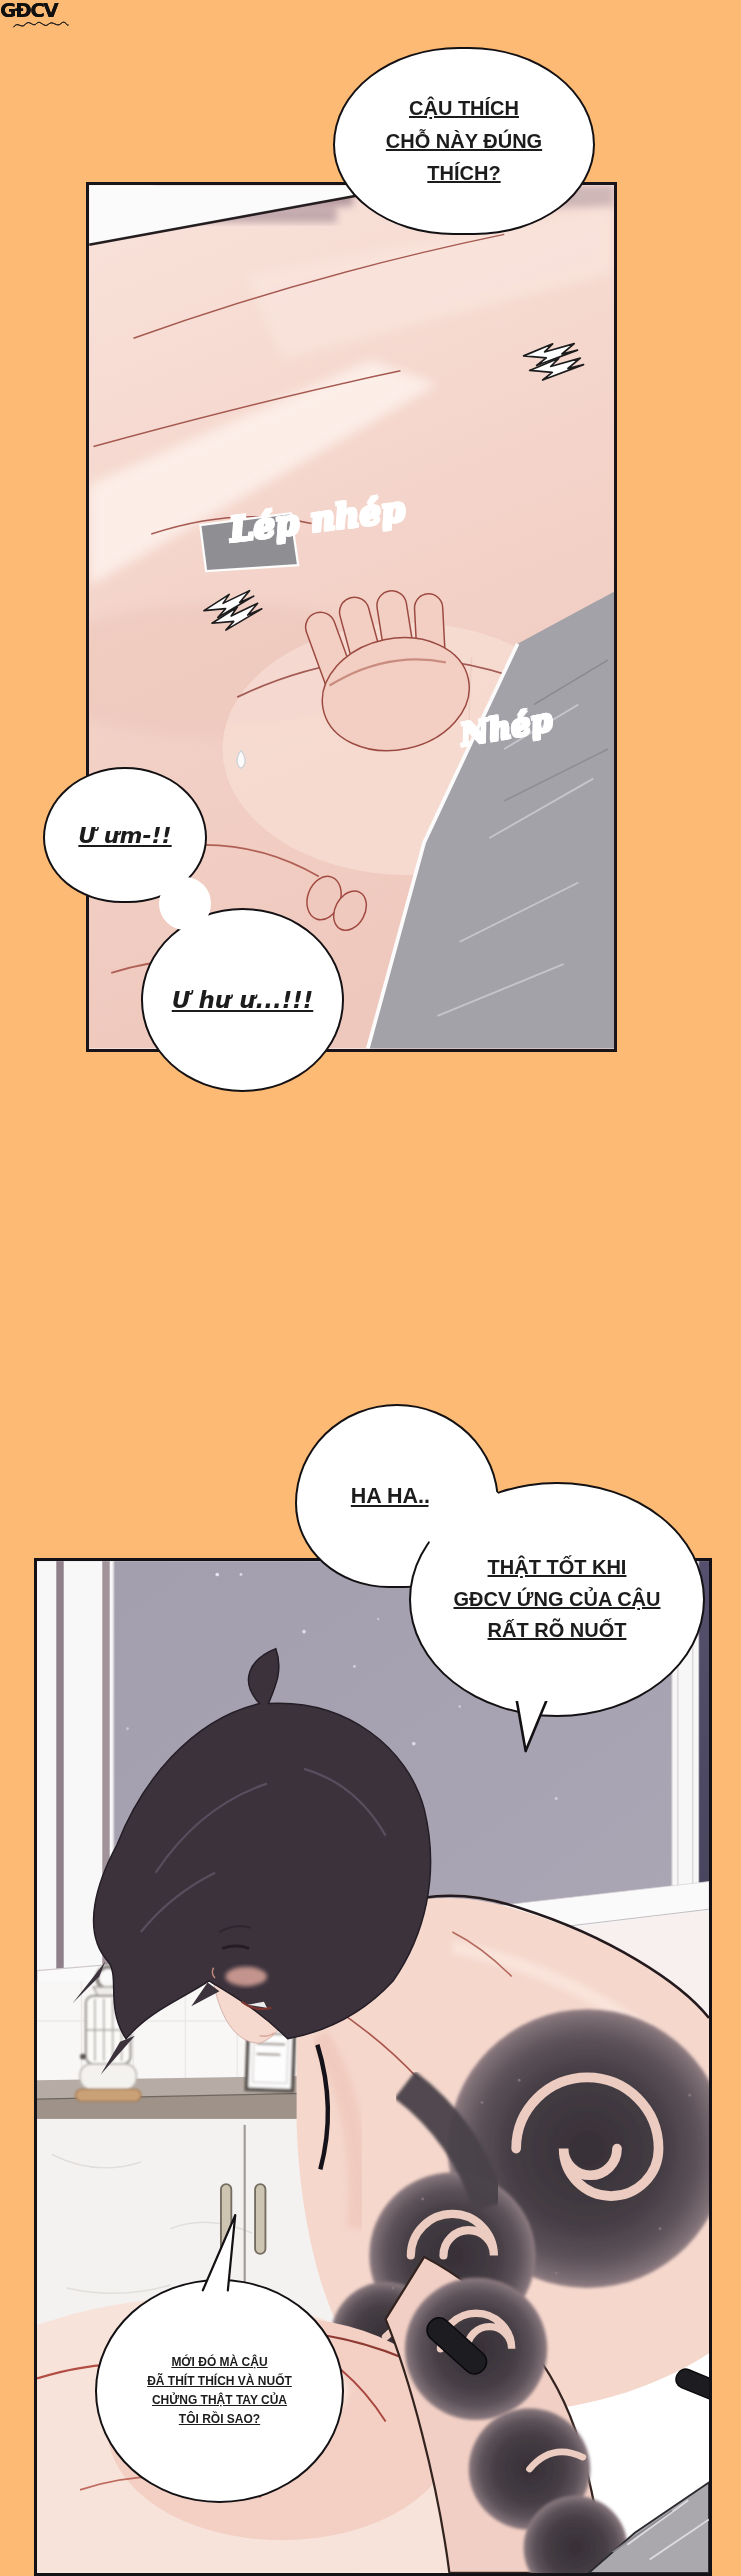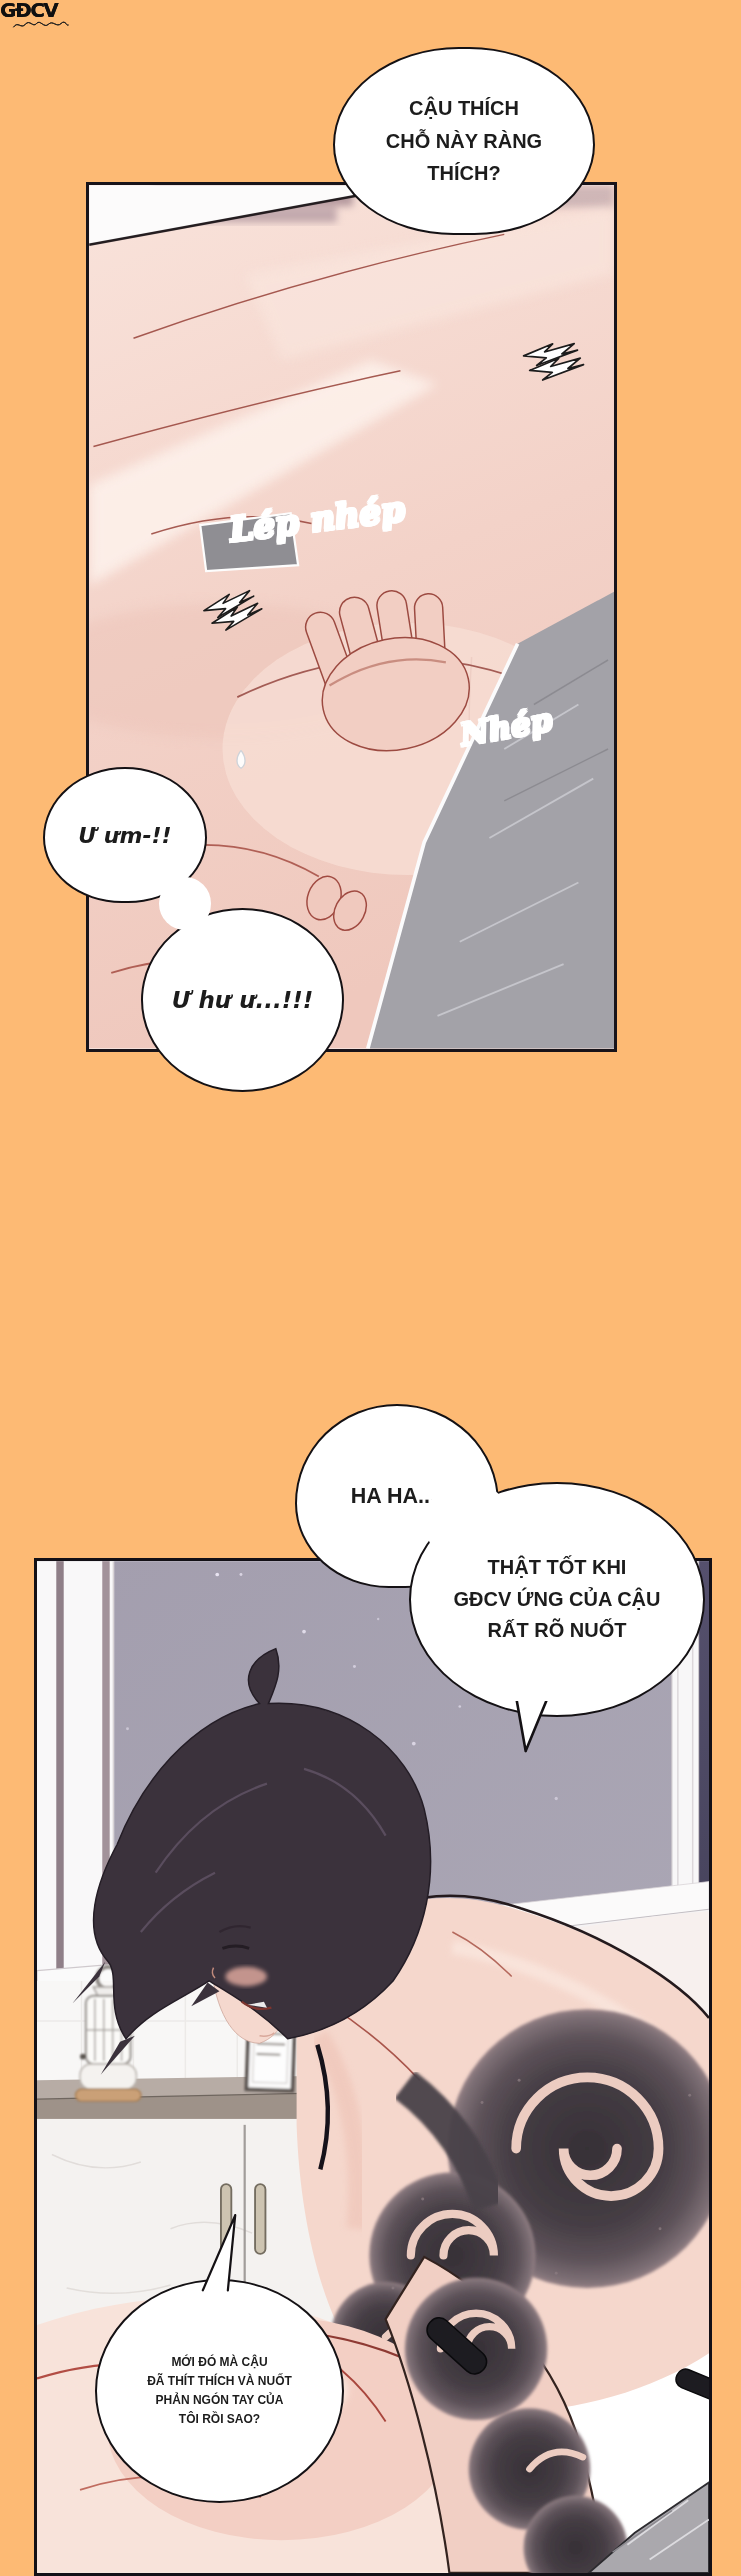"CẬU THÍCH" .bubble .ln { text-decoration: none -> underline }
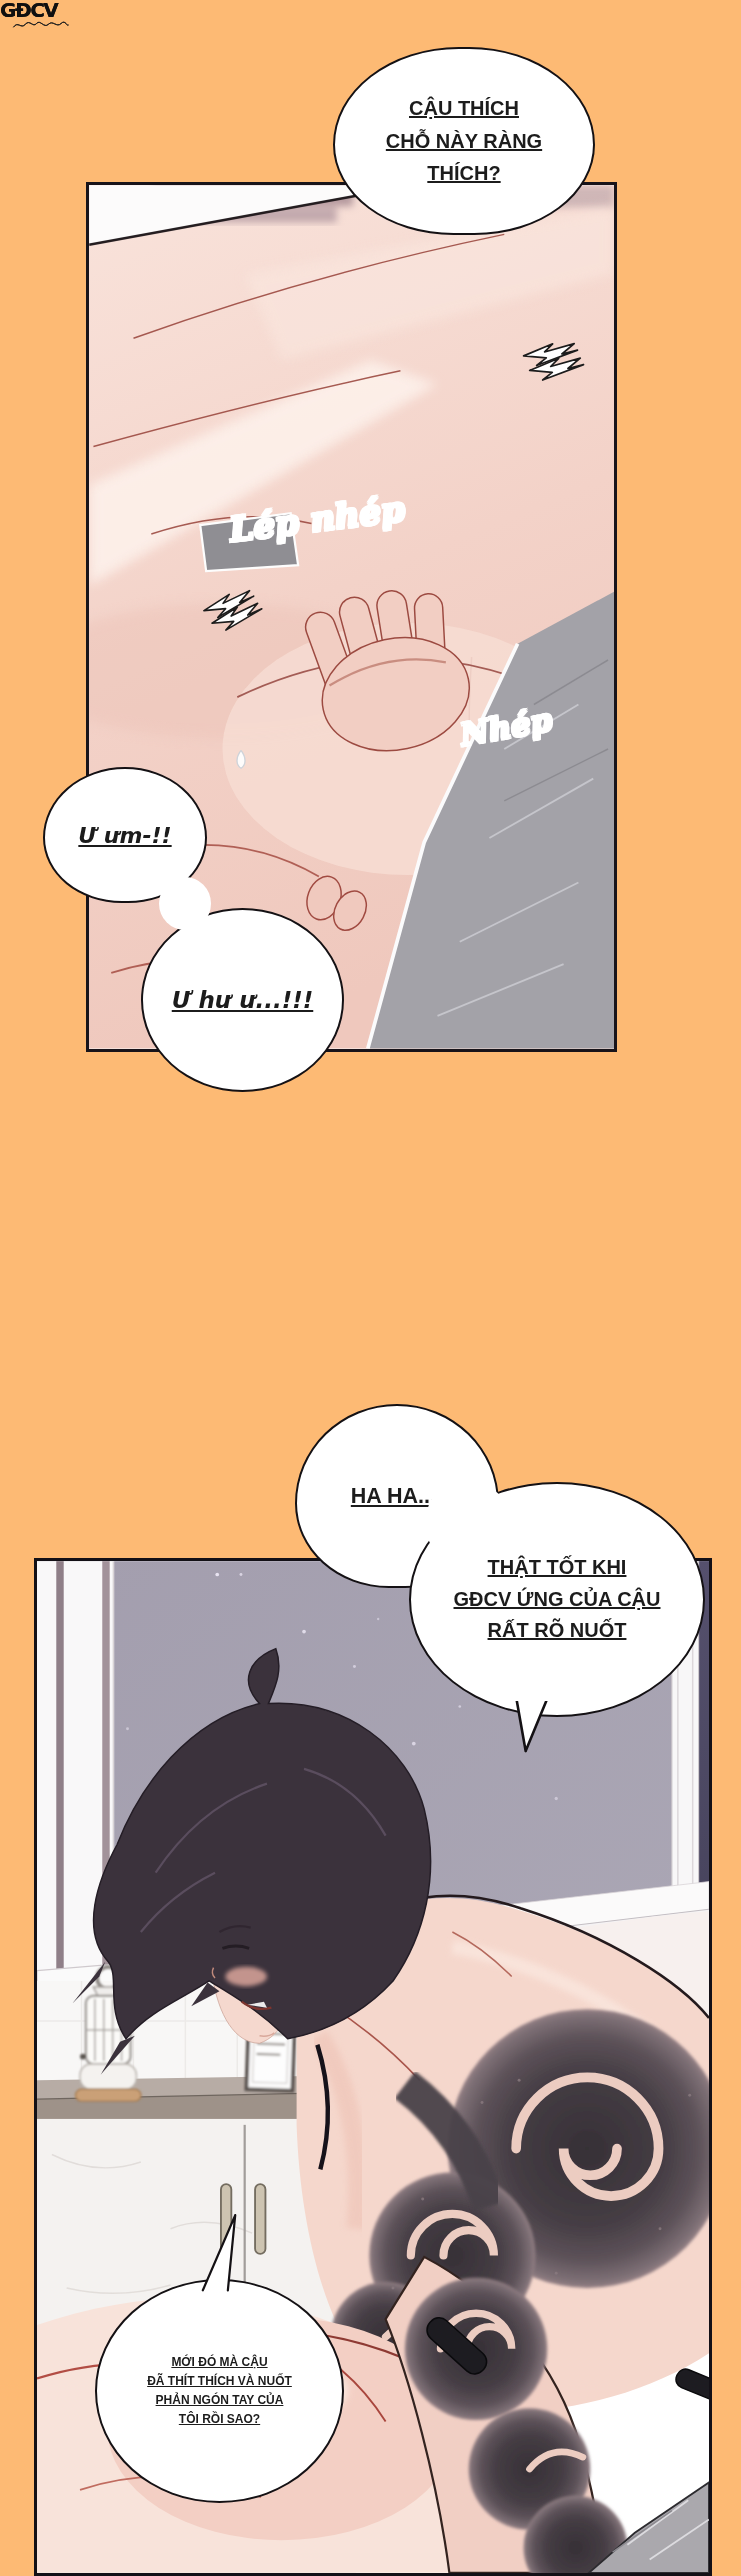"CHỖ NÀY RÀNG" div.ln { text: RÀNG -> ĐÚNG }
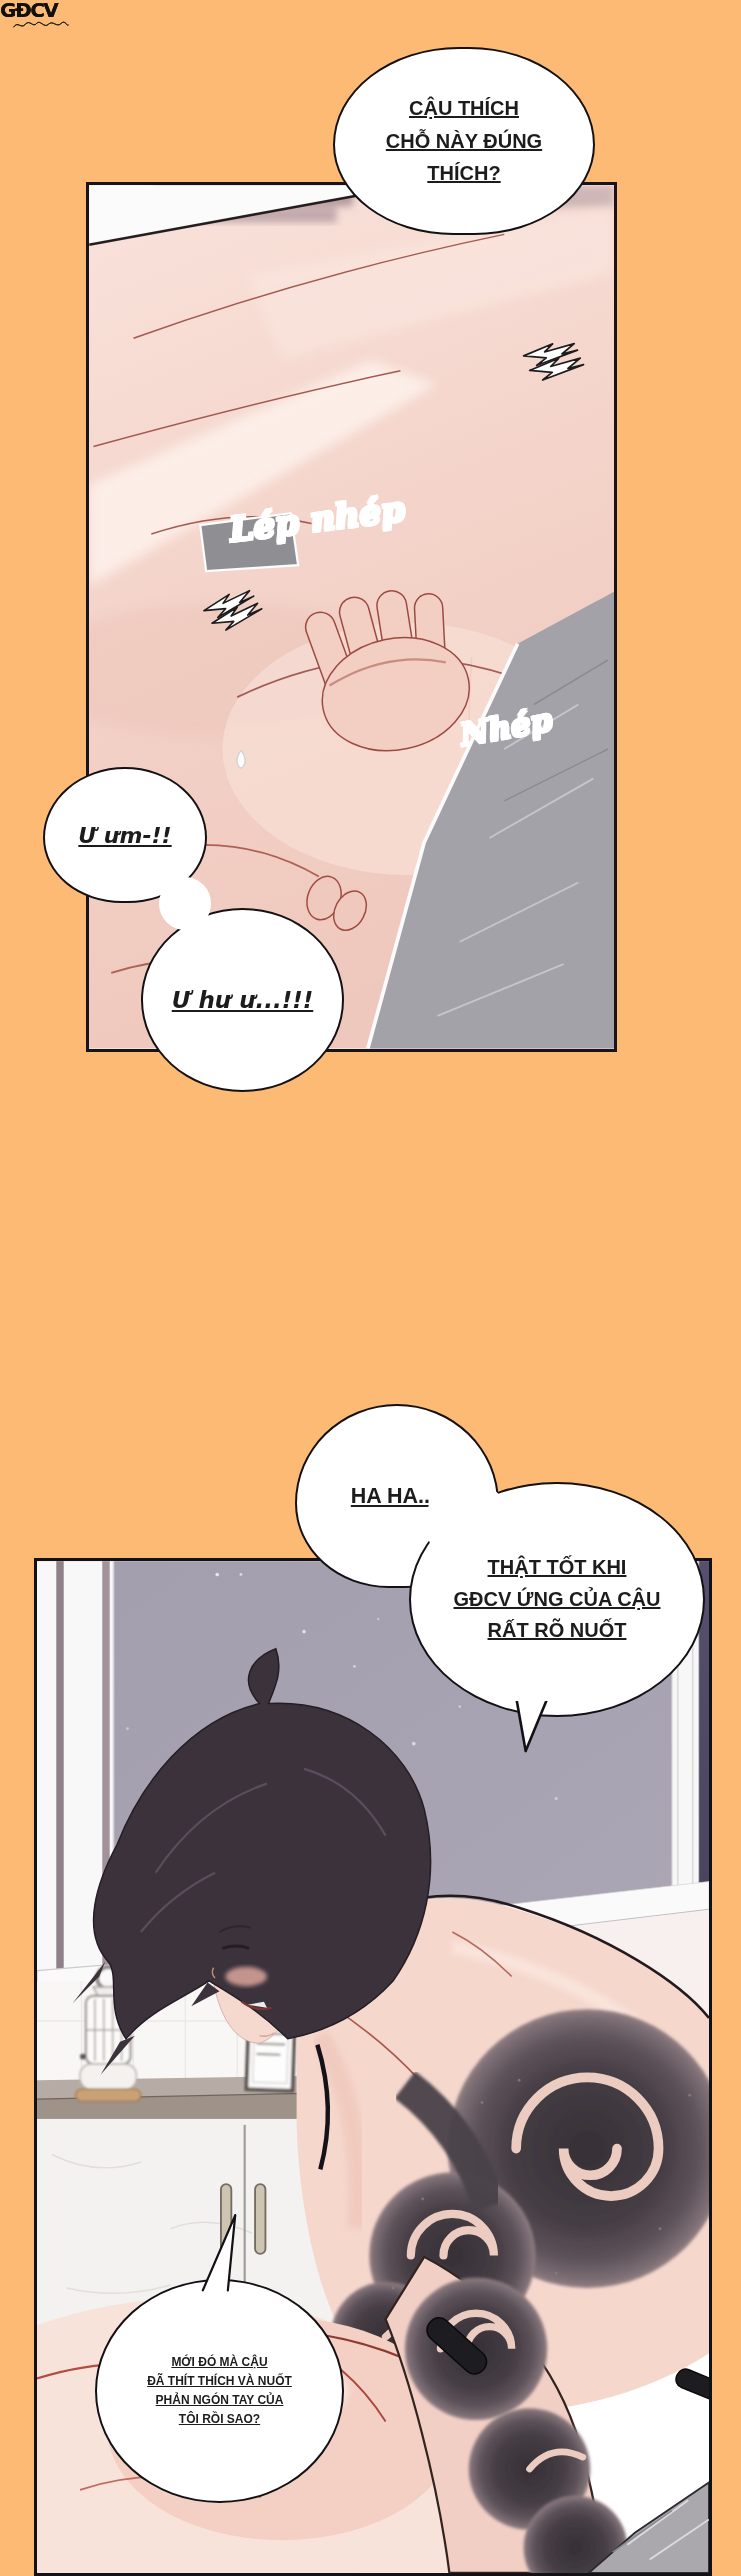"PHẢN NGÓN TAY CỦA" div.ln { text: PHẢN NGÓN -> CHỬNG THẬT }
